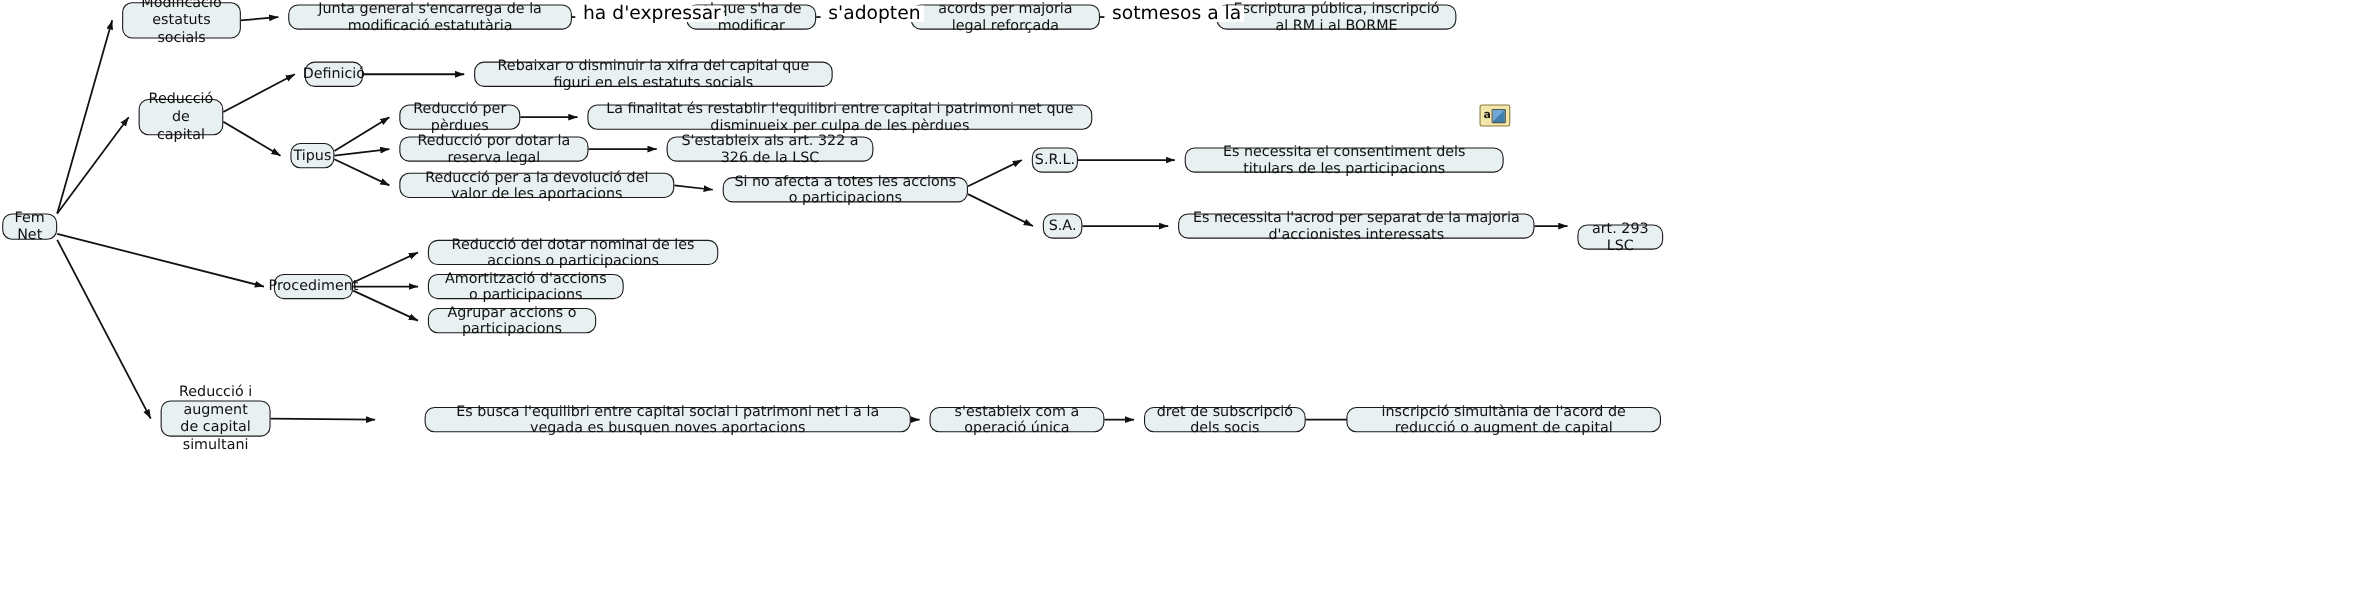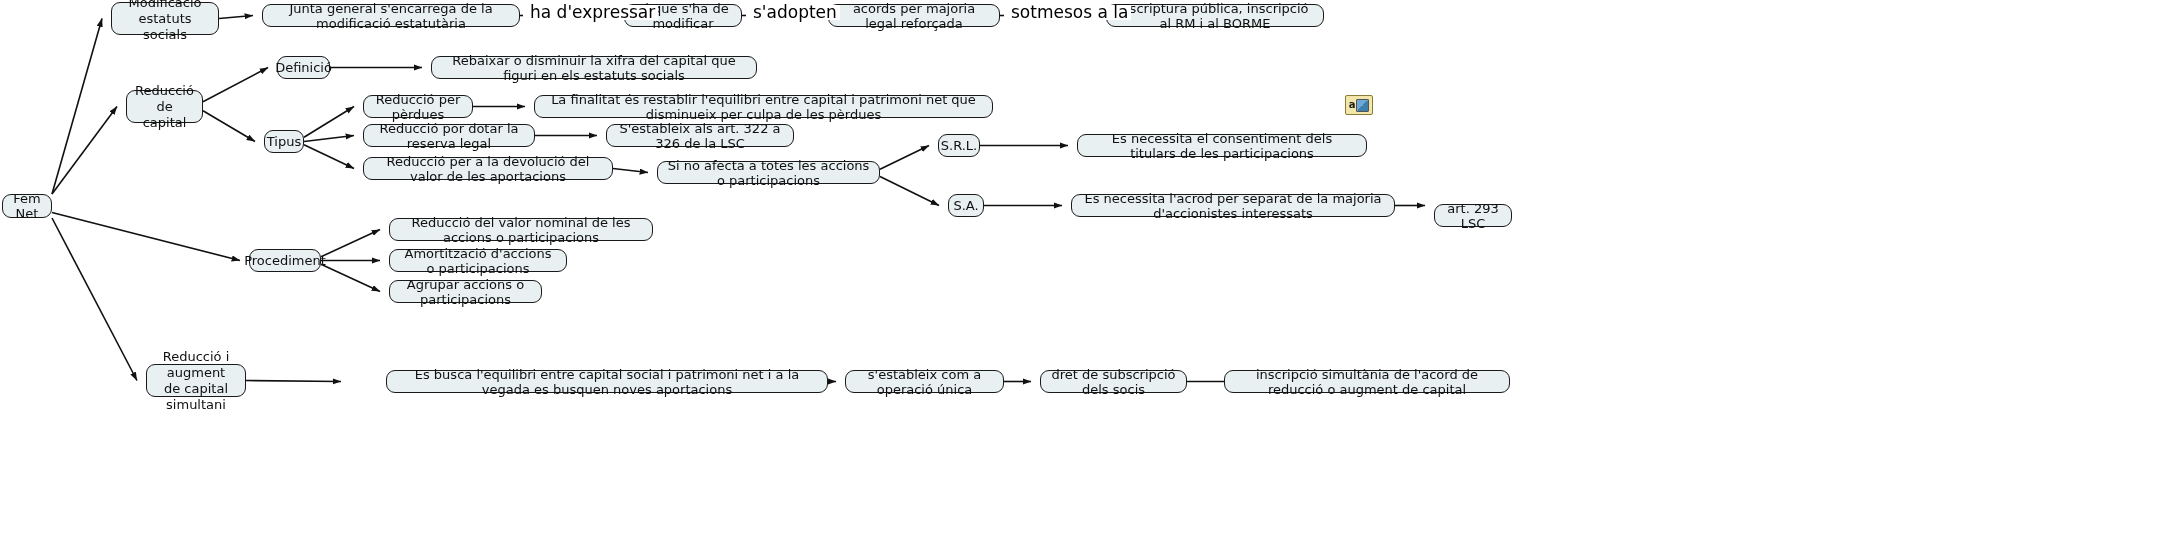"Reducció del valor nominal de" div.node { text: valor -> dotar }
